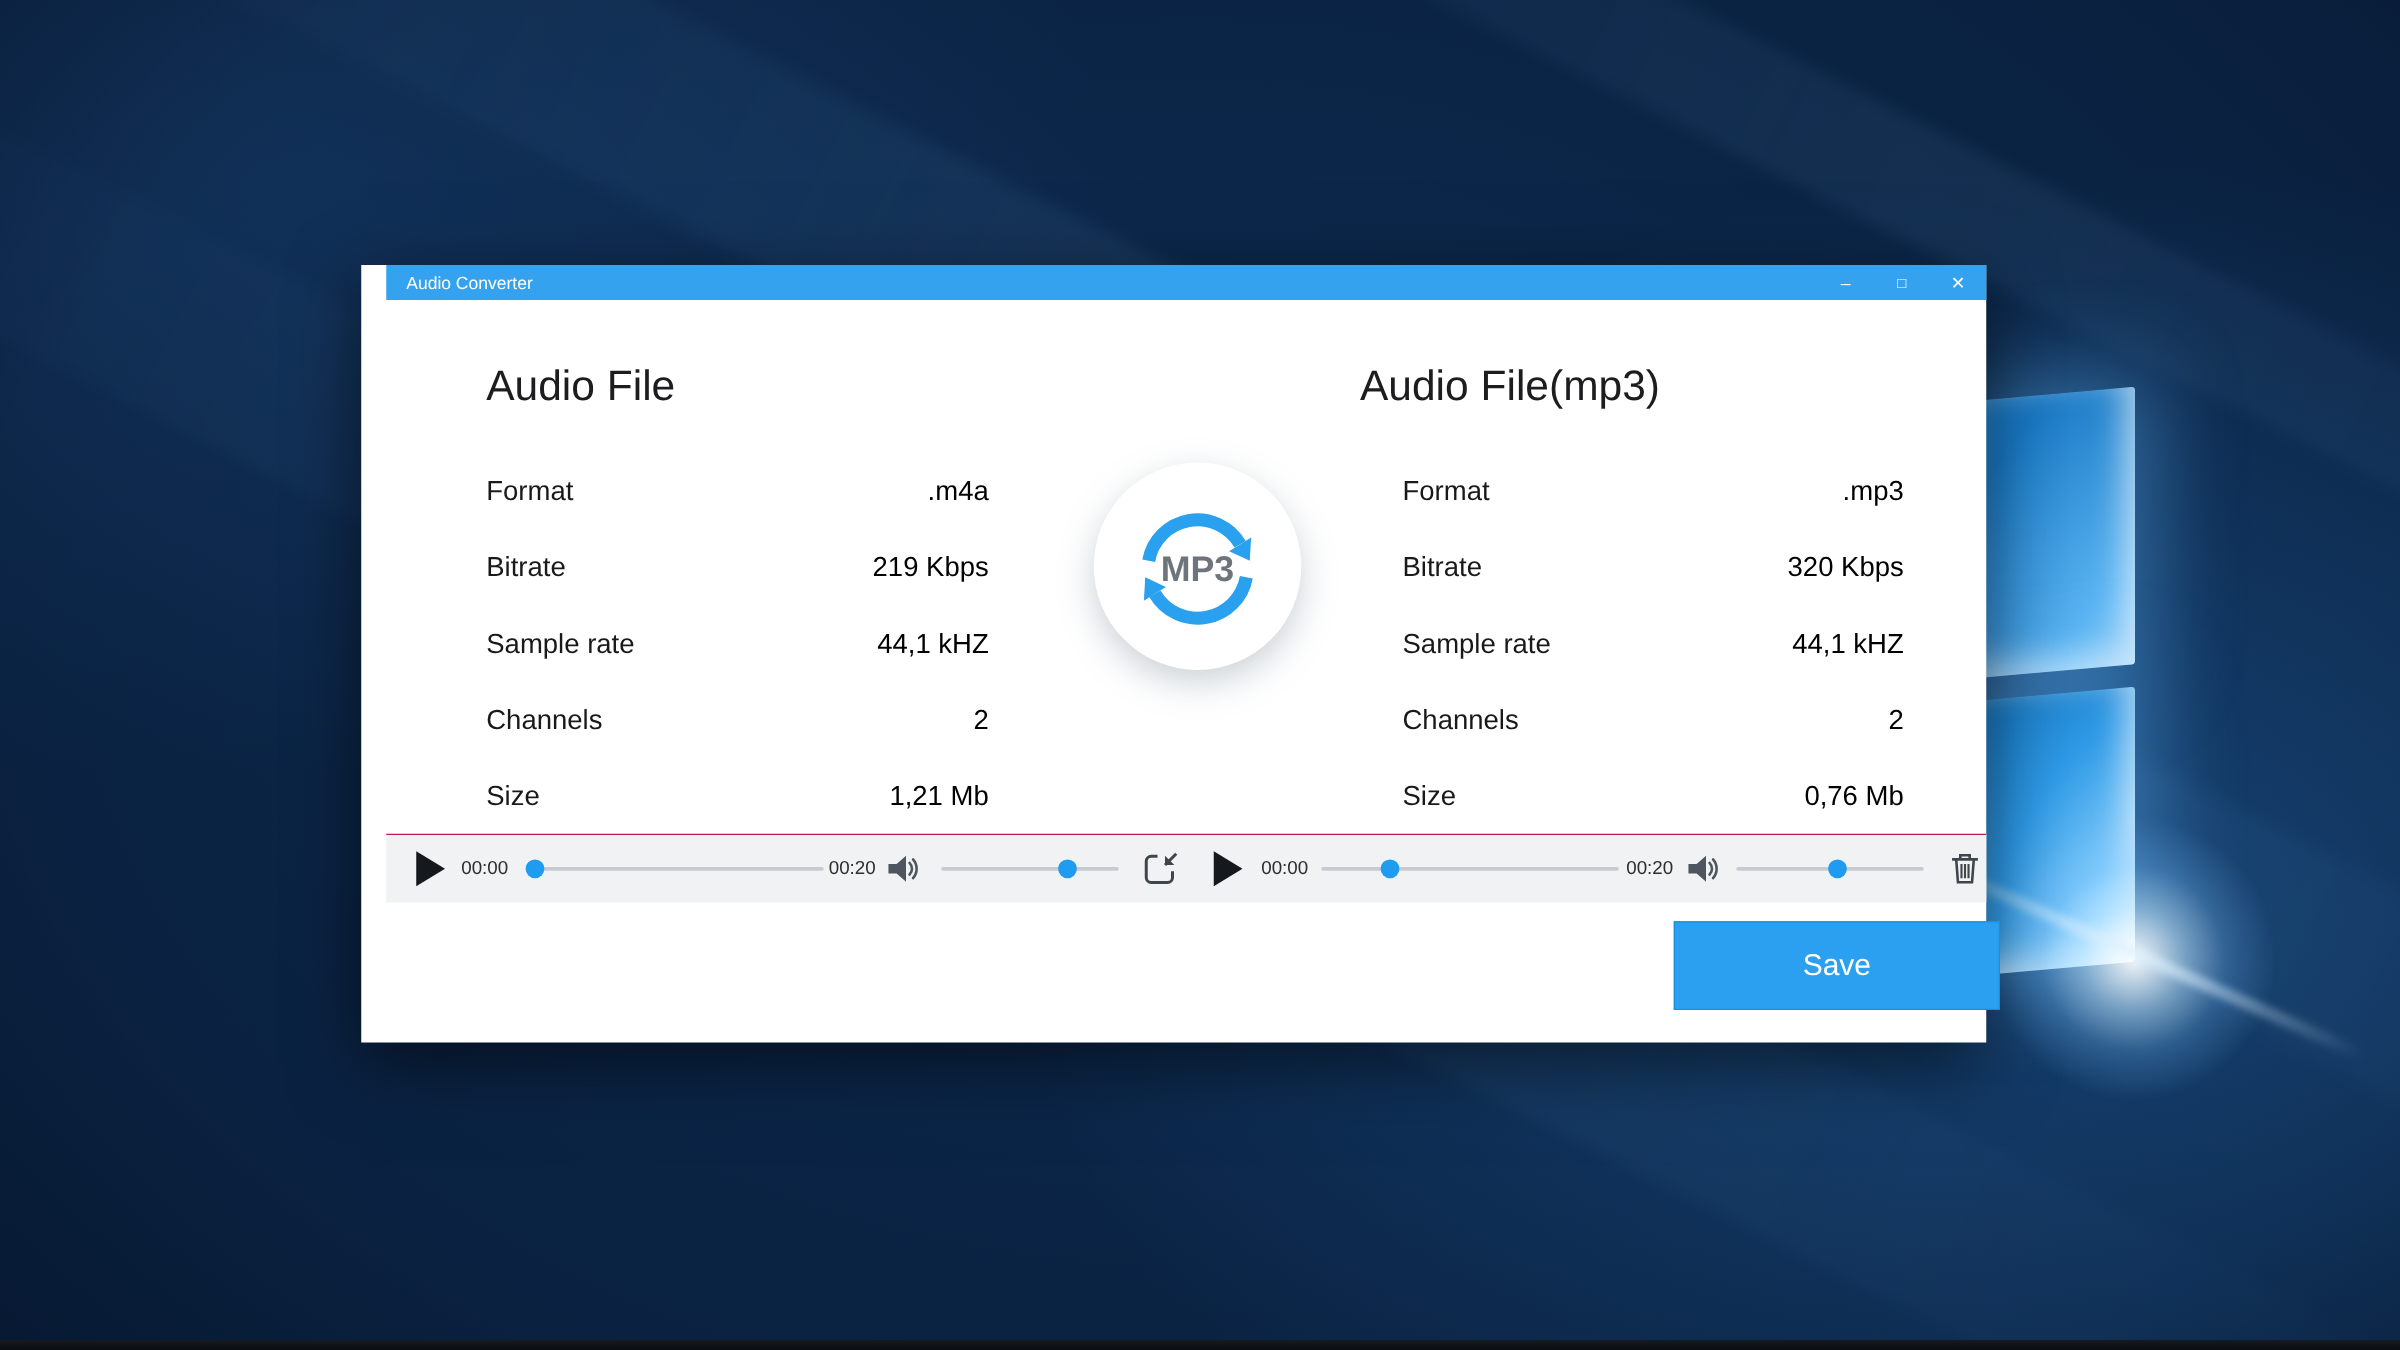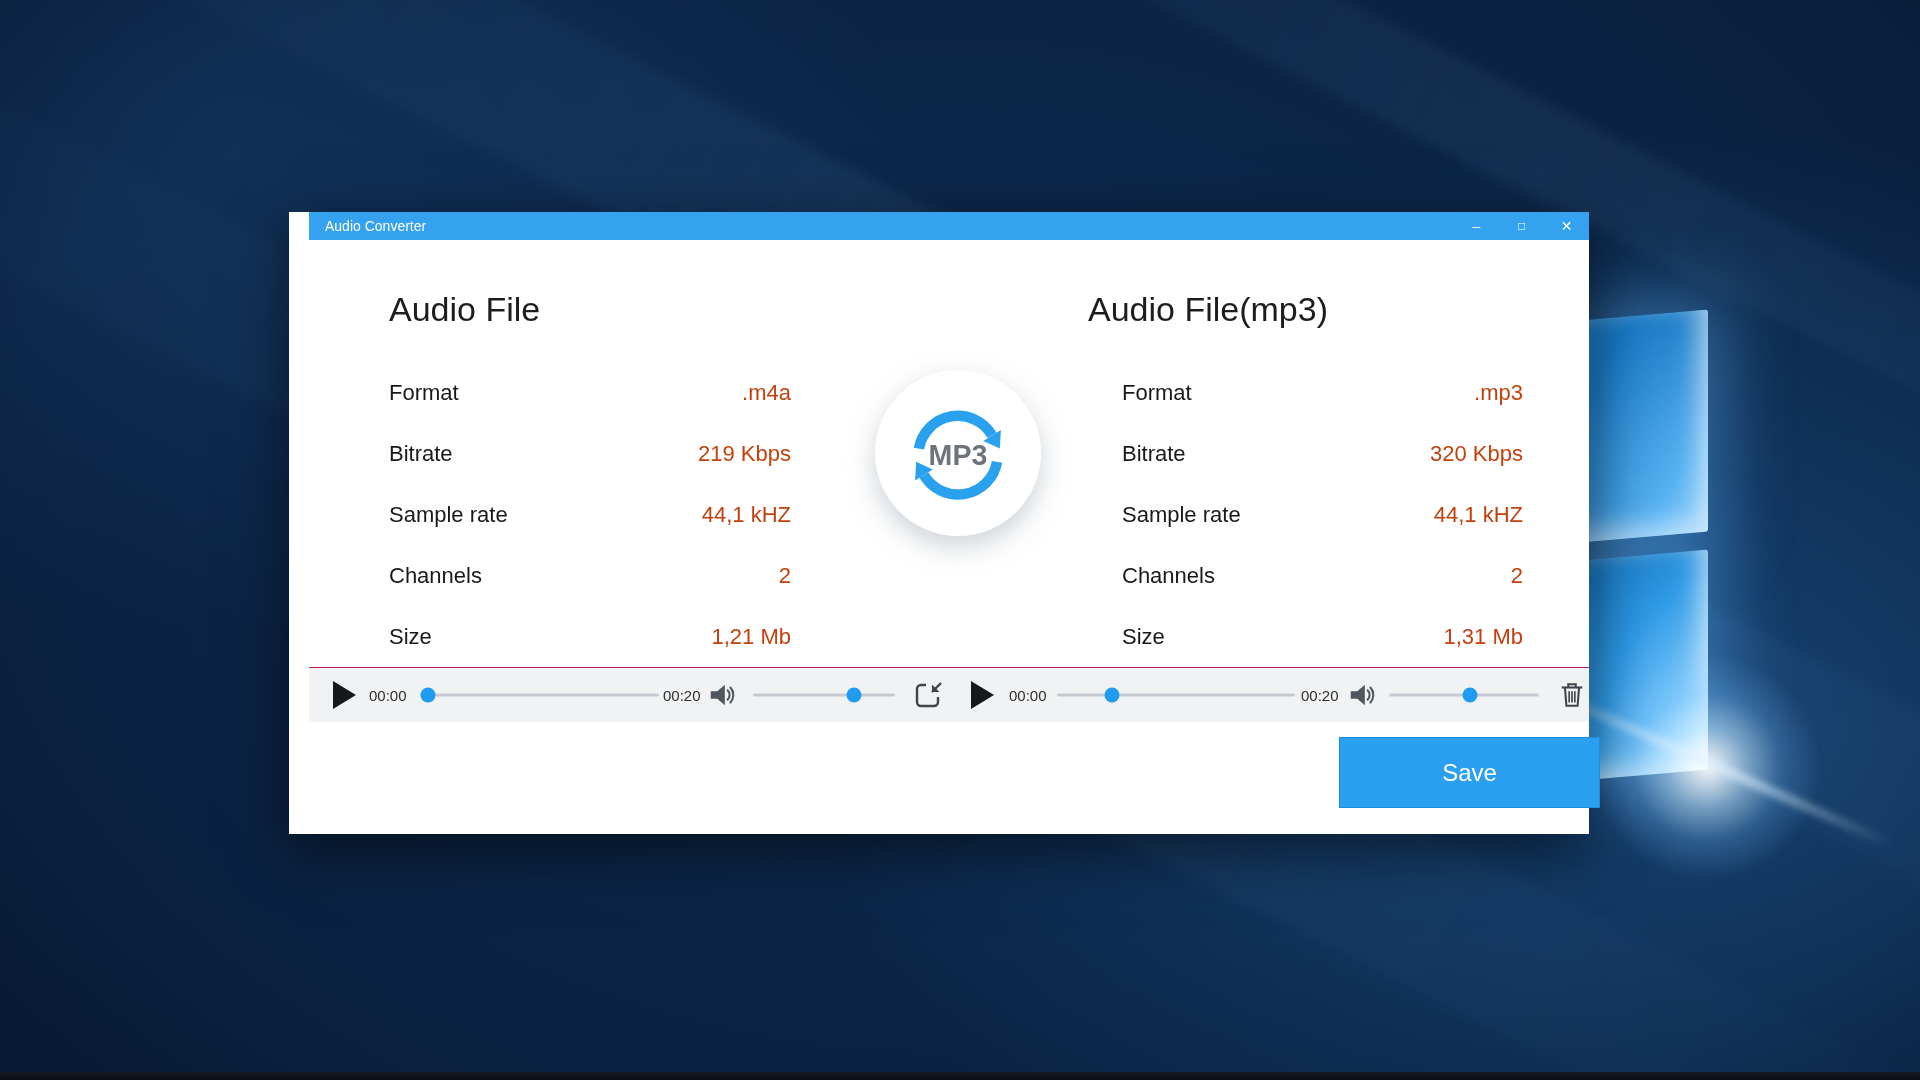".m4a" .row-value { color: #c2410c -> #000000 }
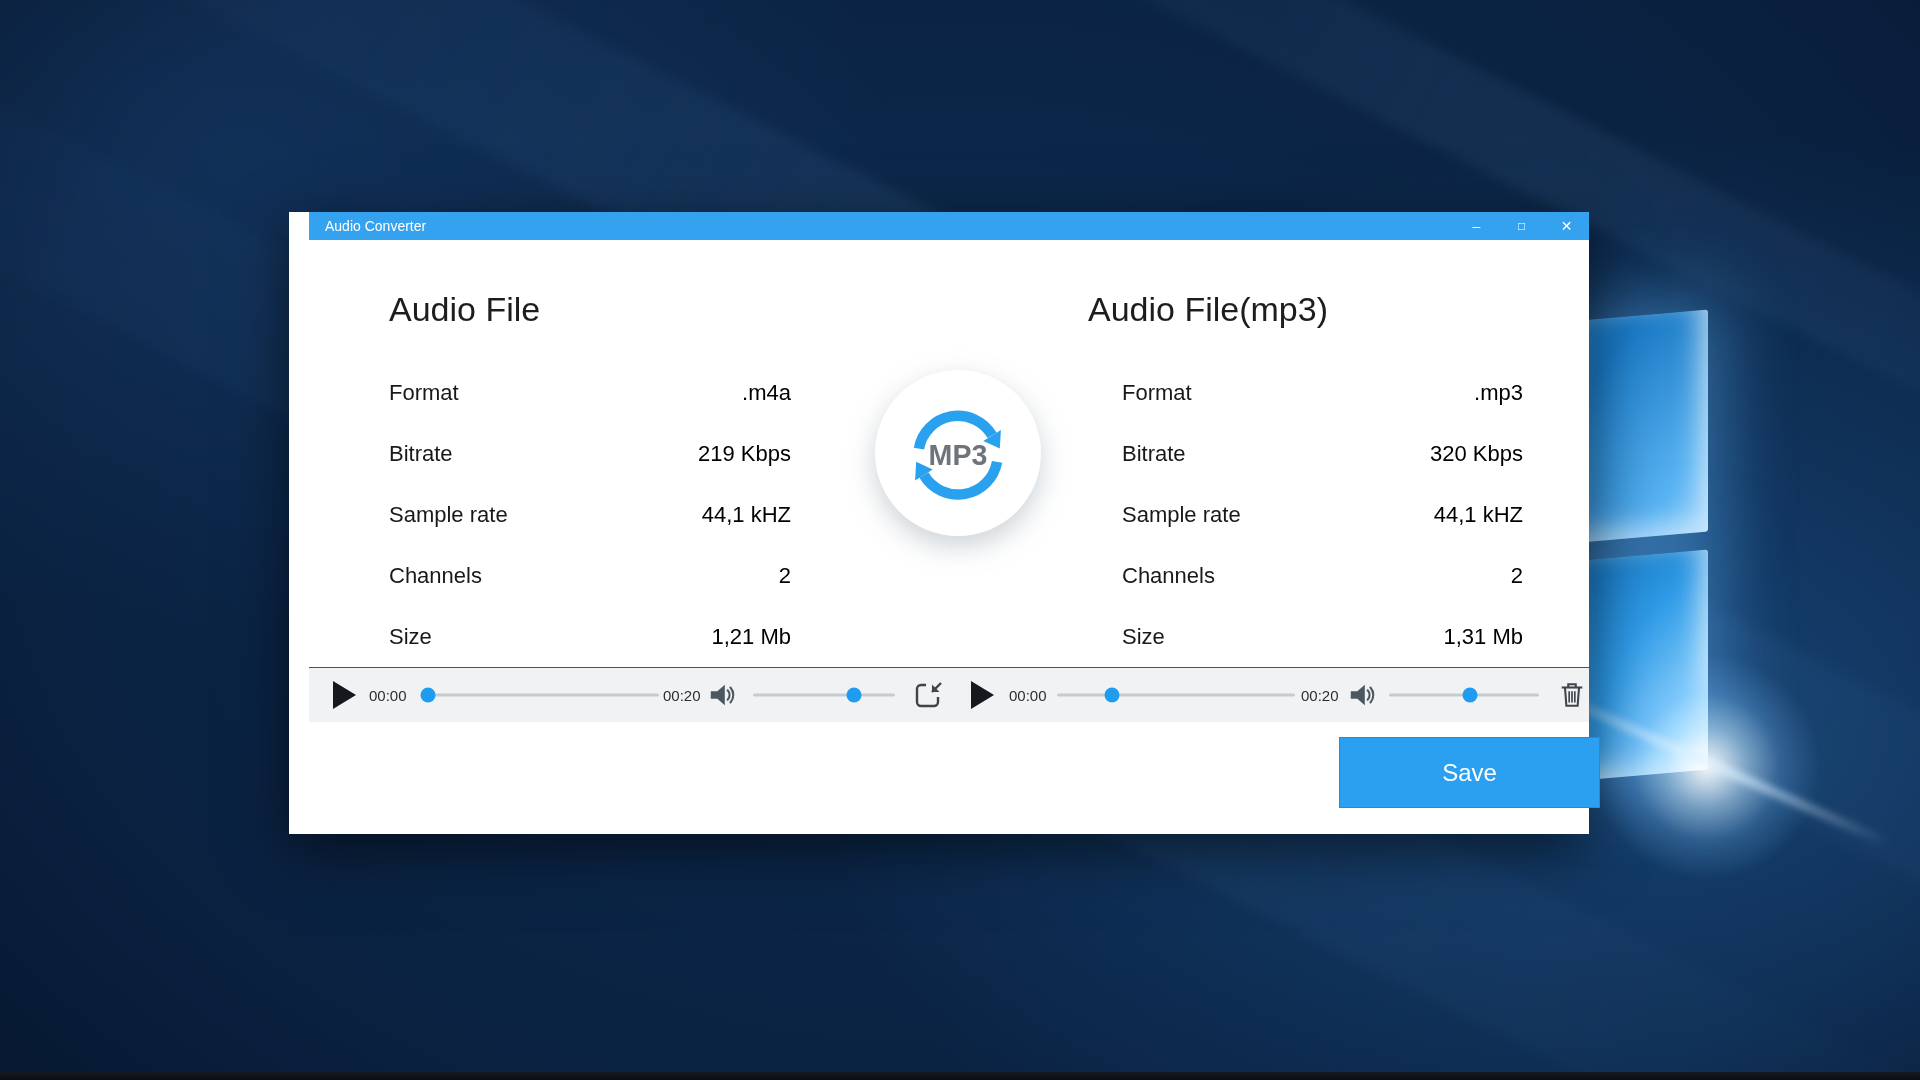"1,31 Mb" span.row-value { text: 1,31 -> 0,76 }
